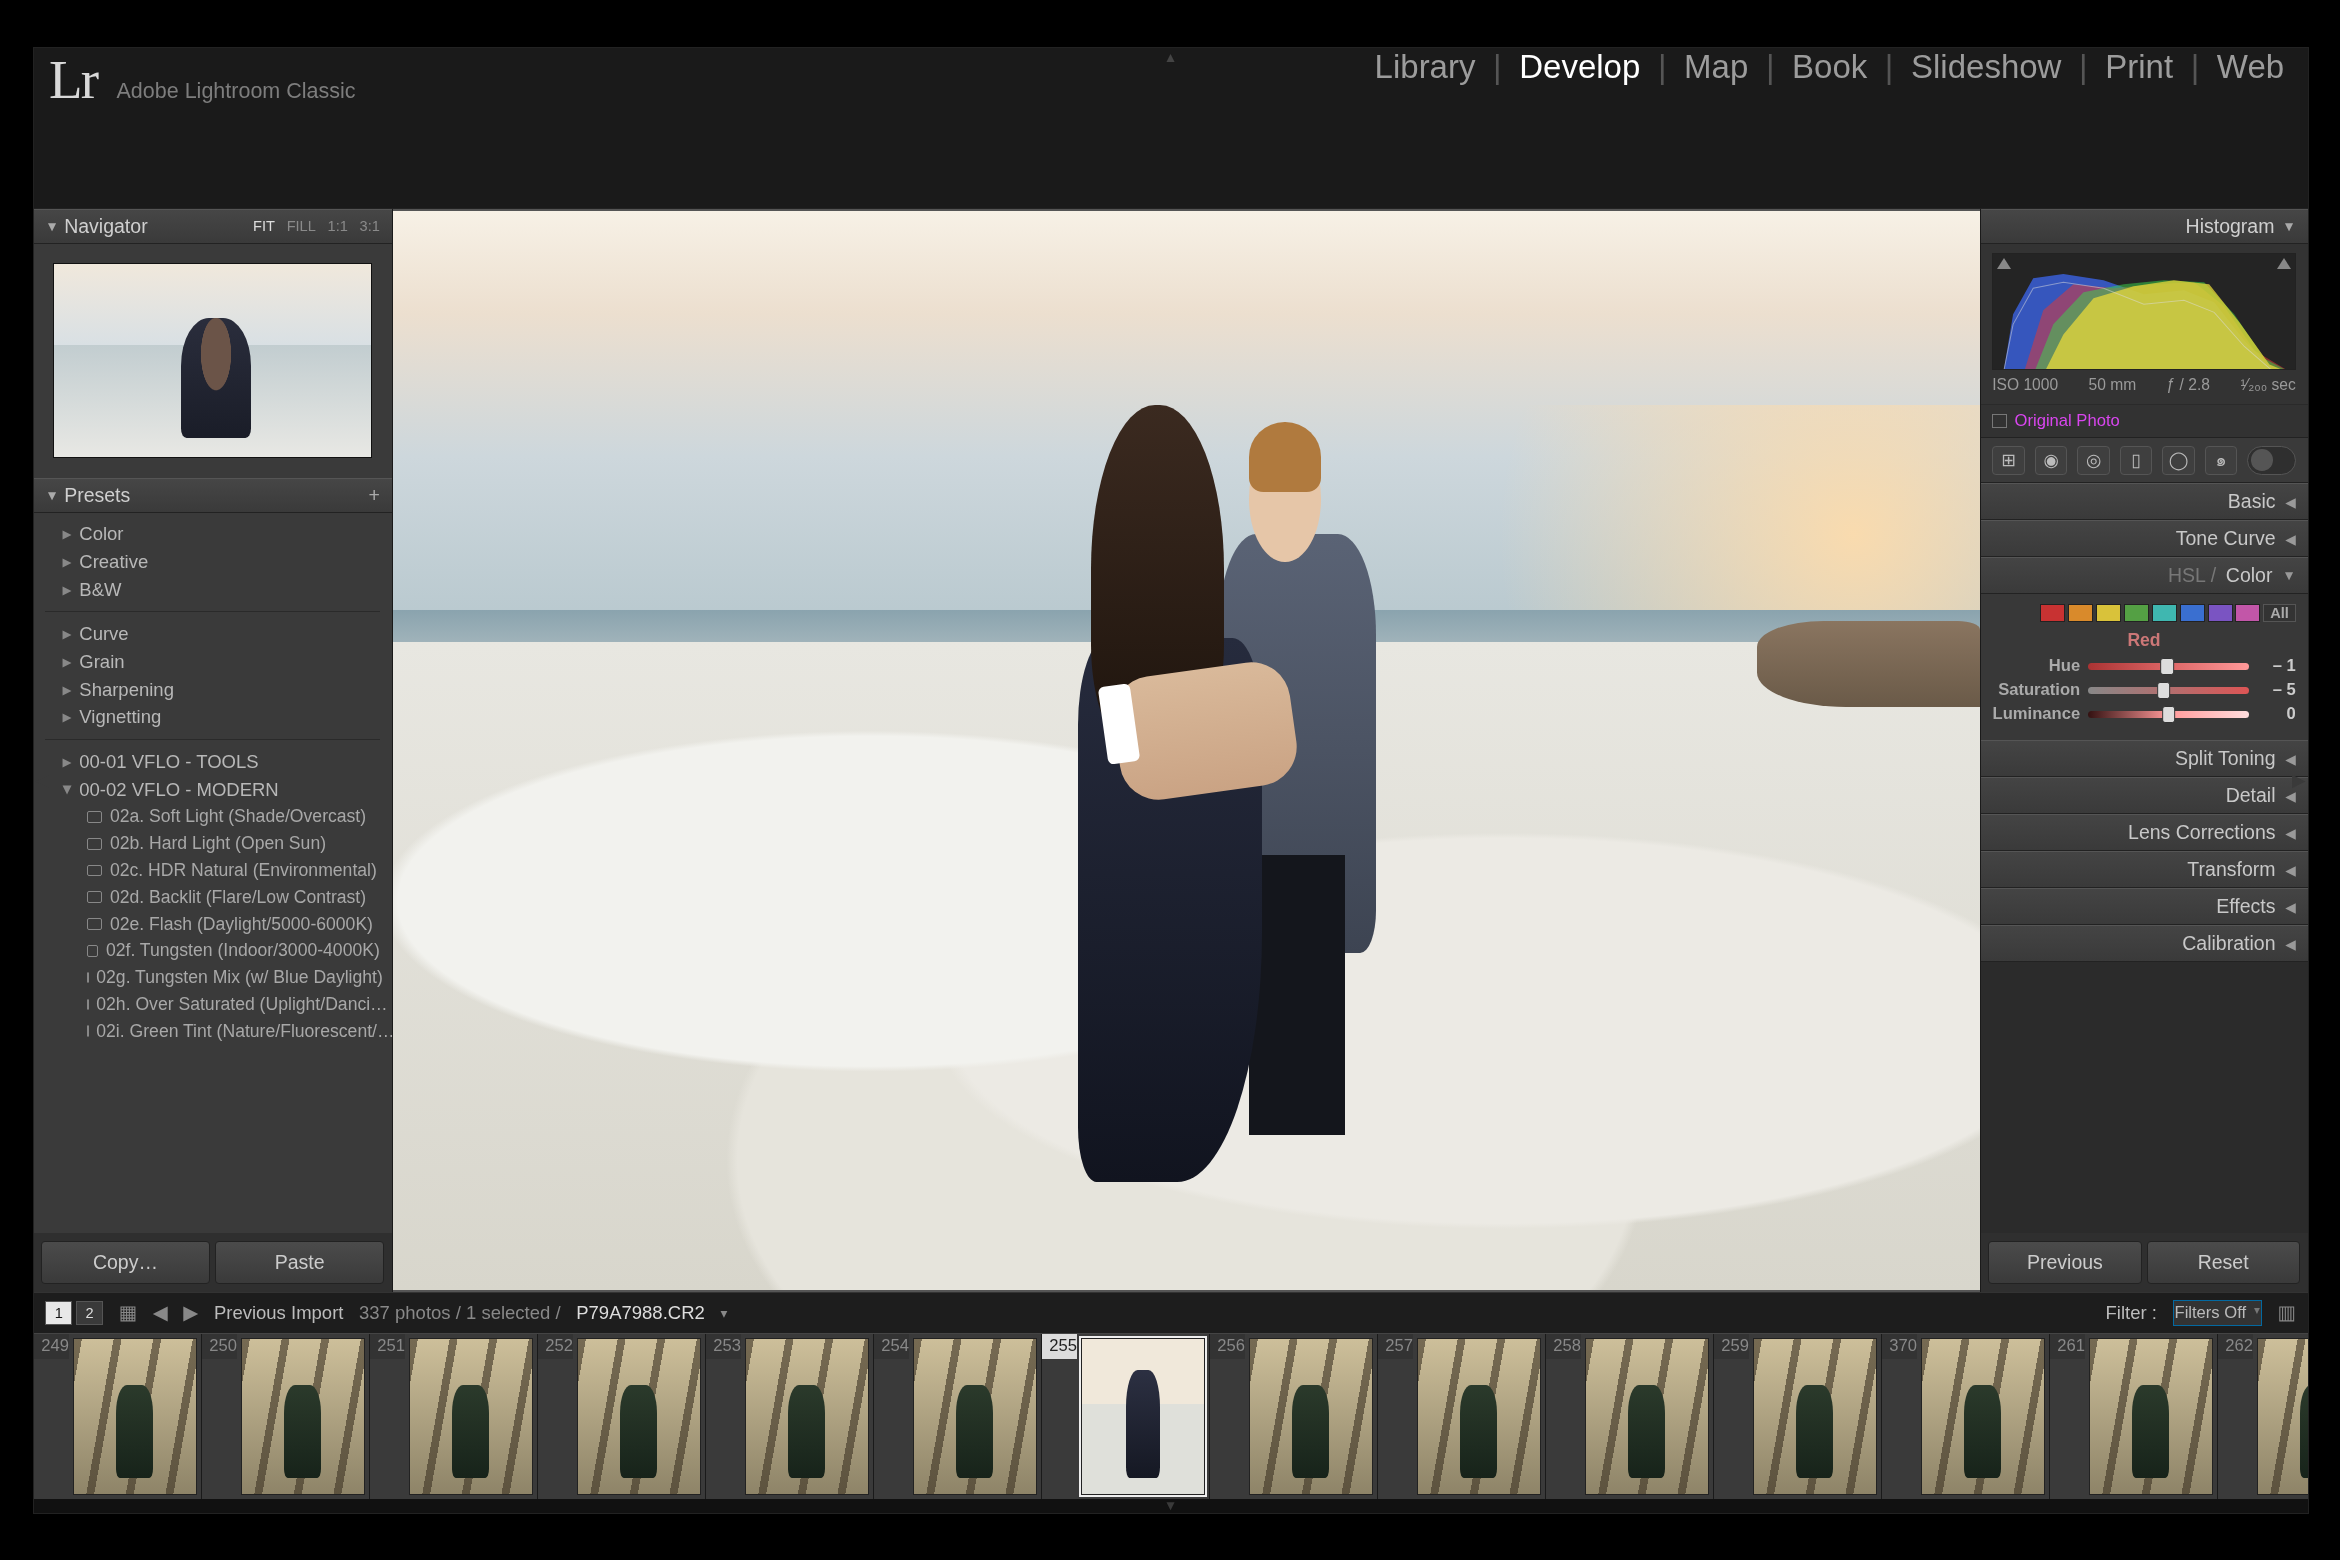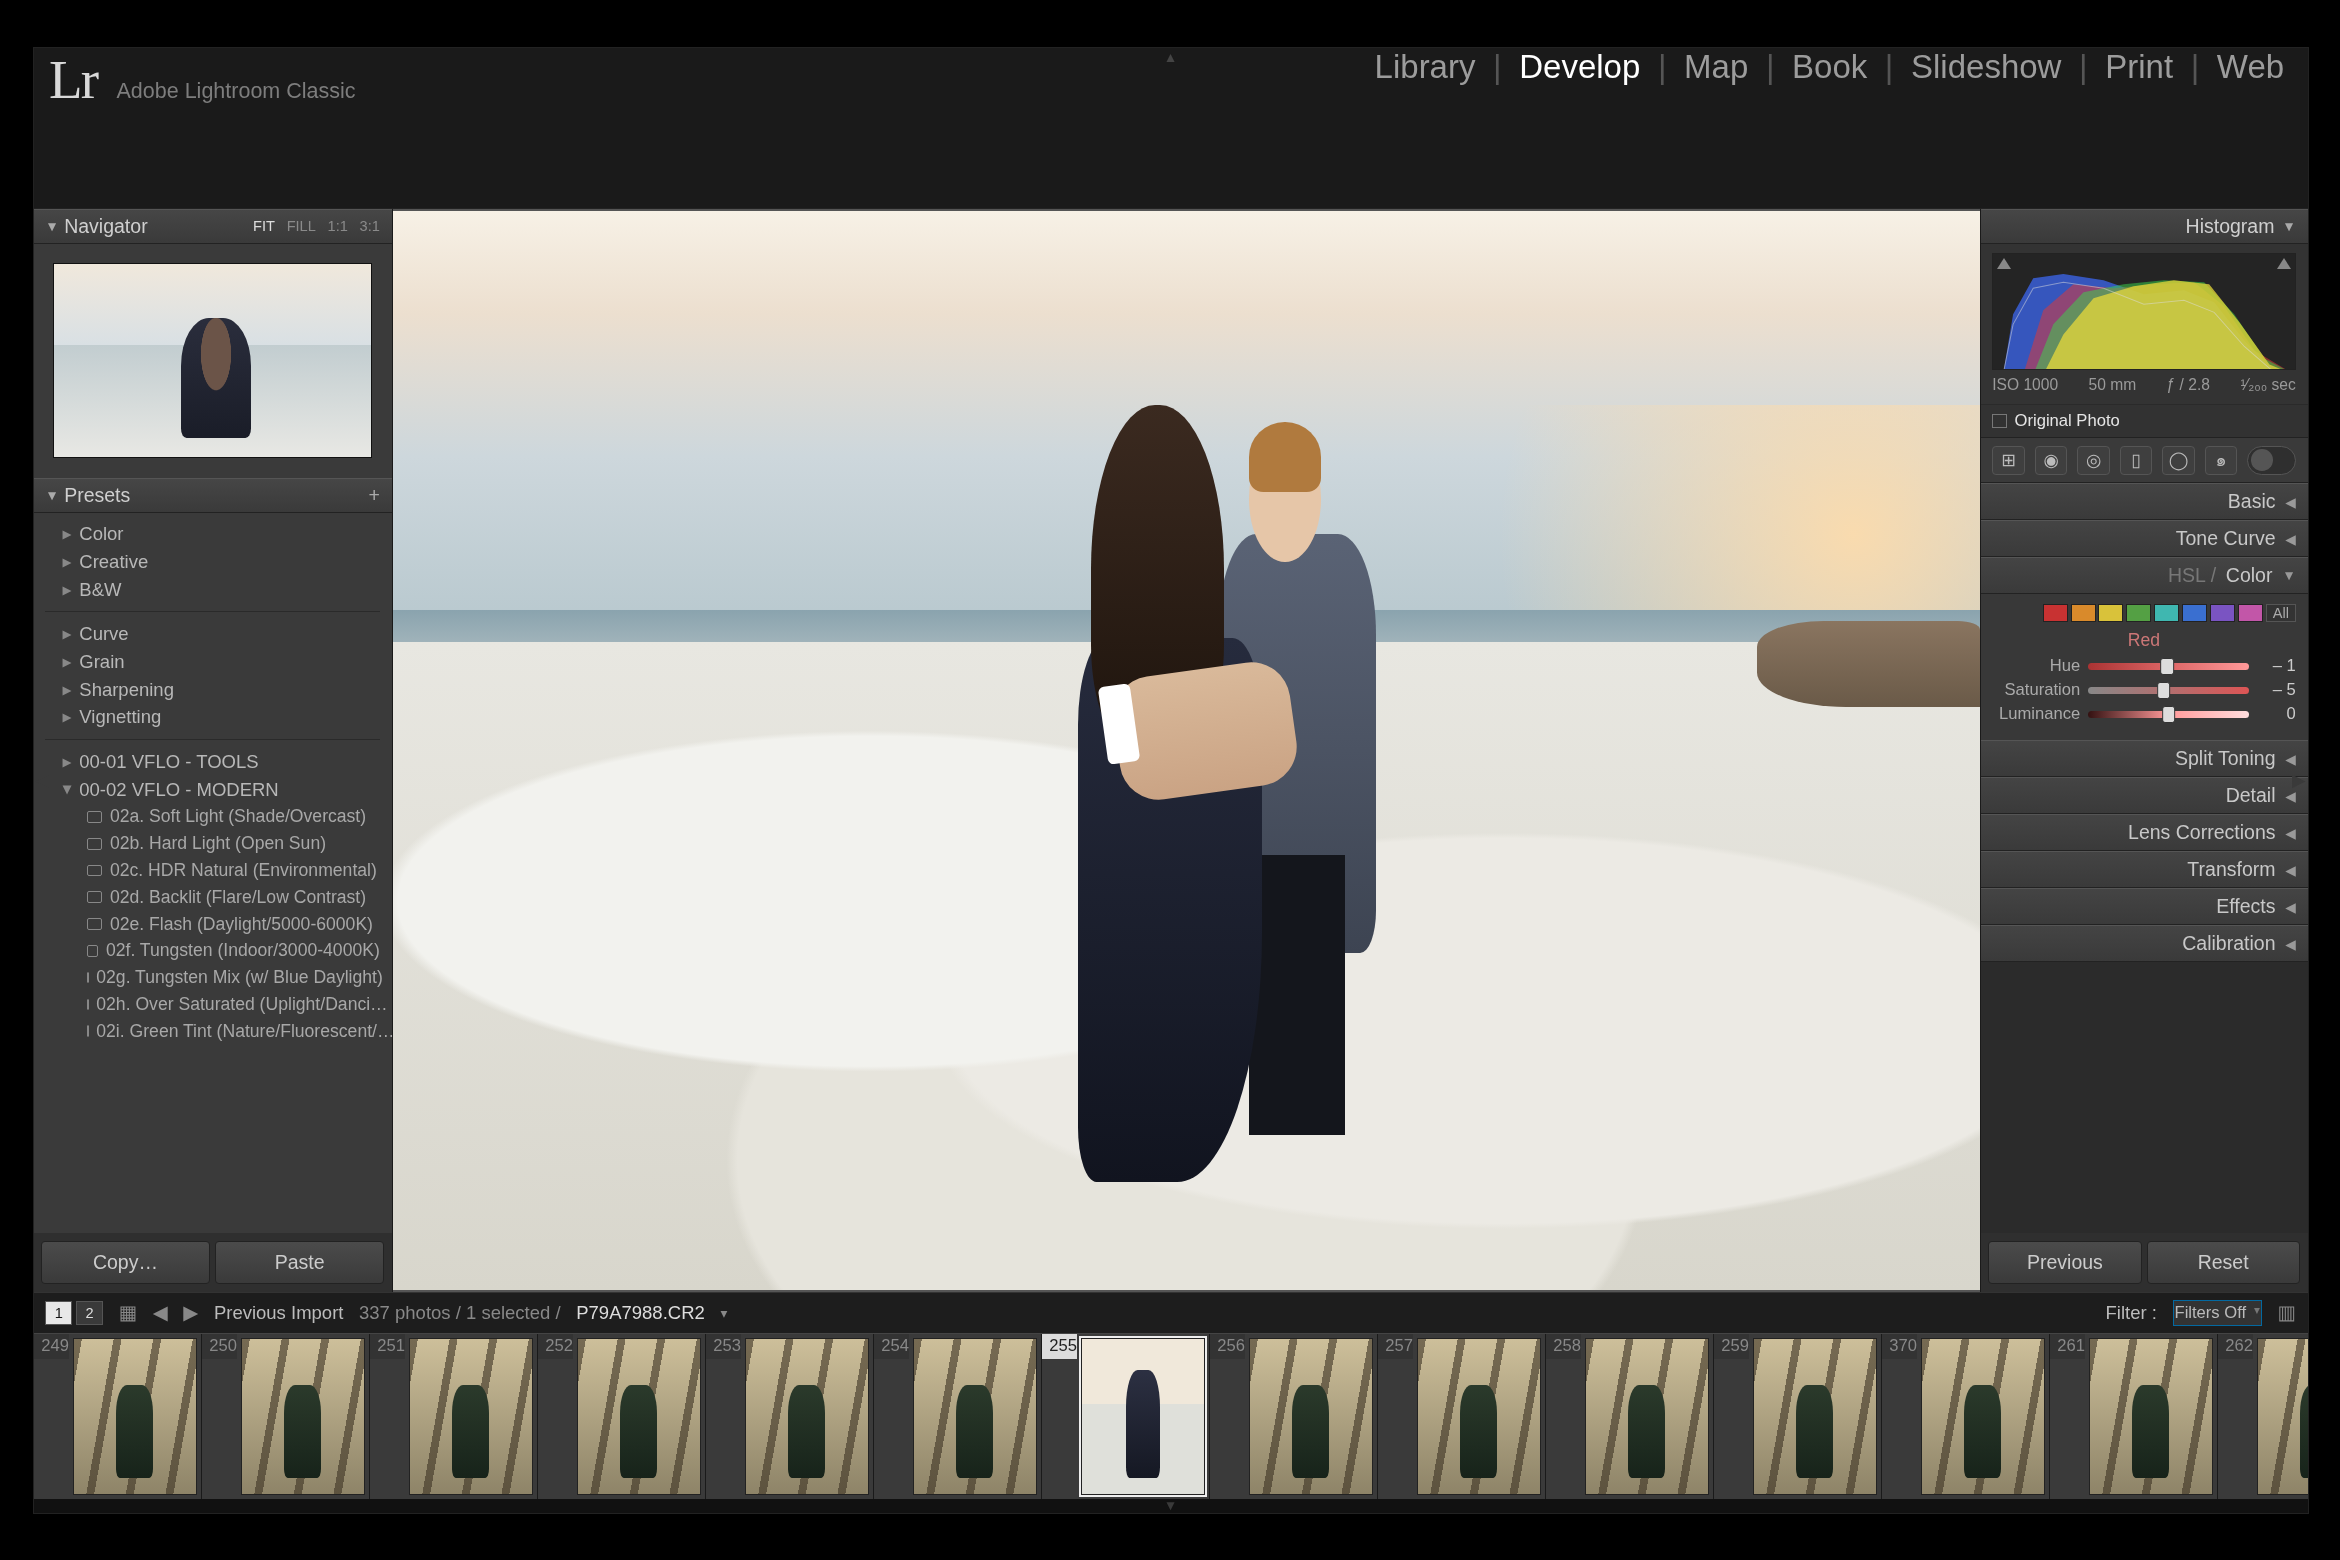"Original Photo" .orig-photo-row { color: #e5e5e5 -> #d946ef }
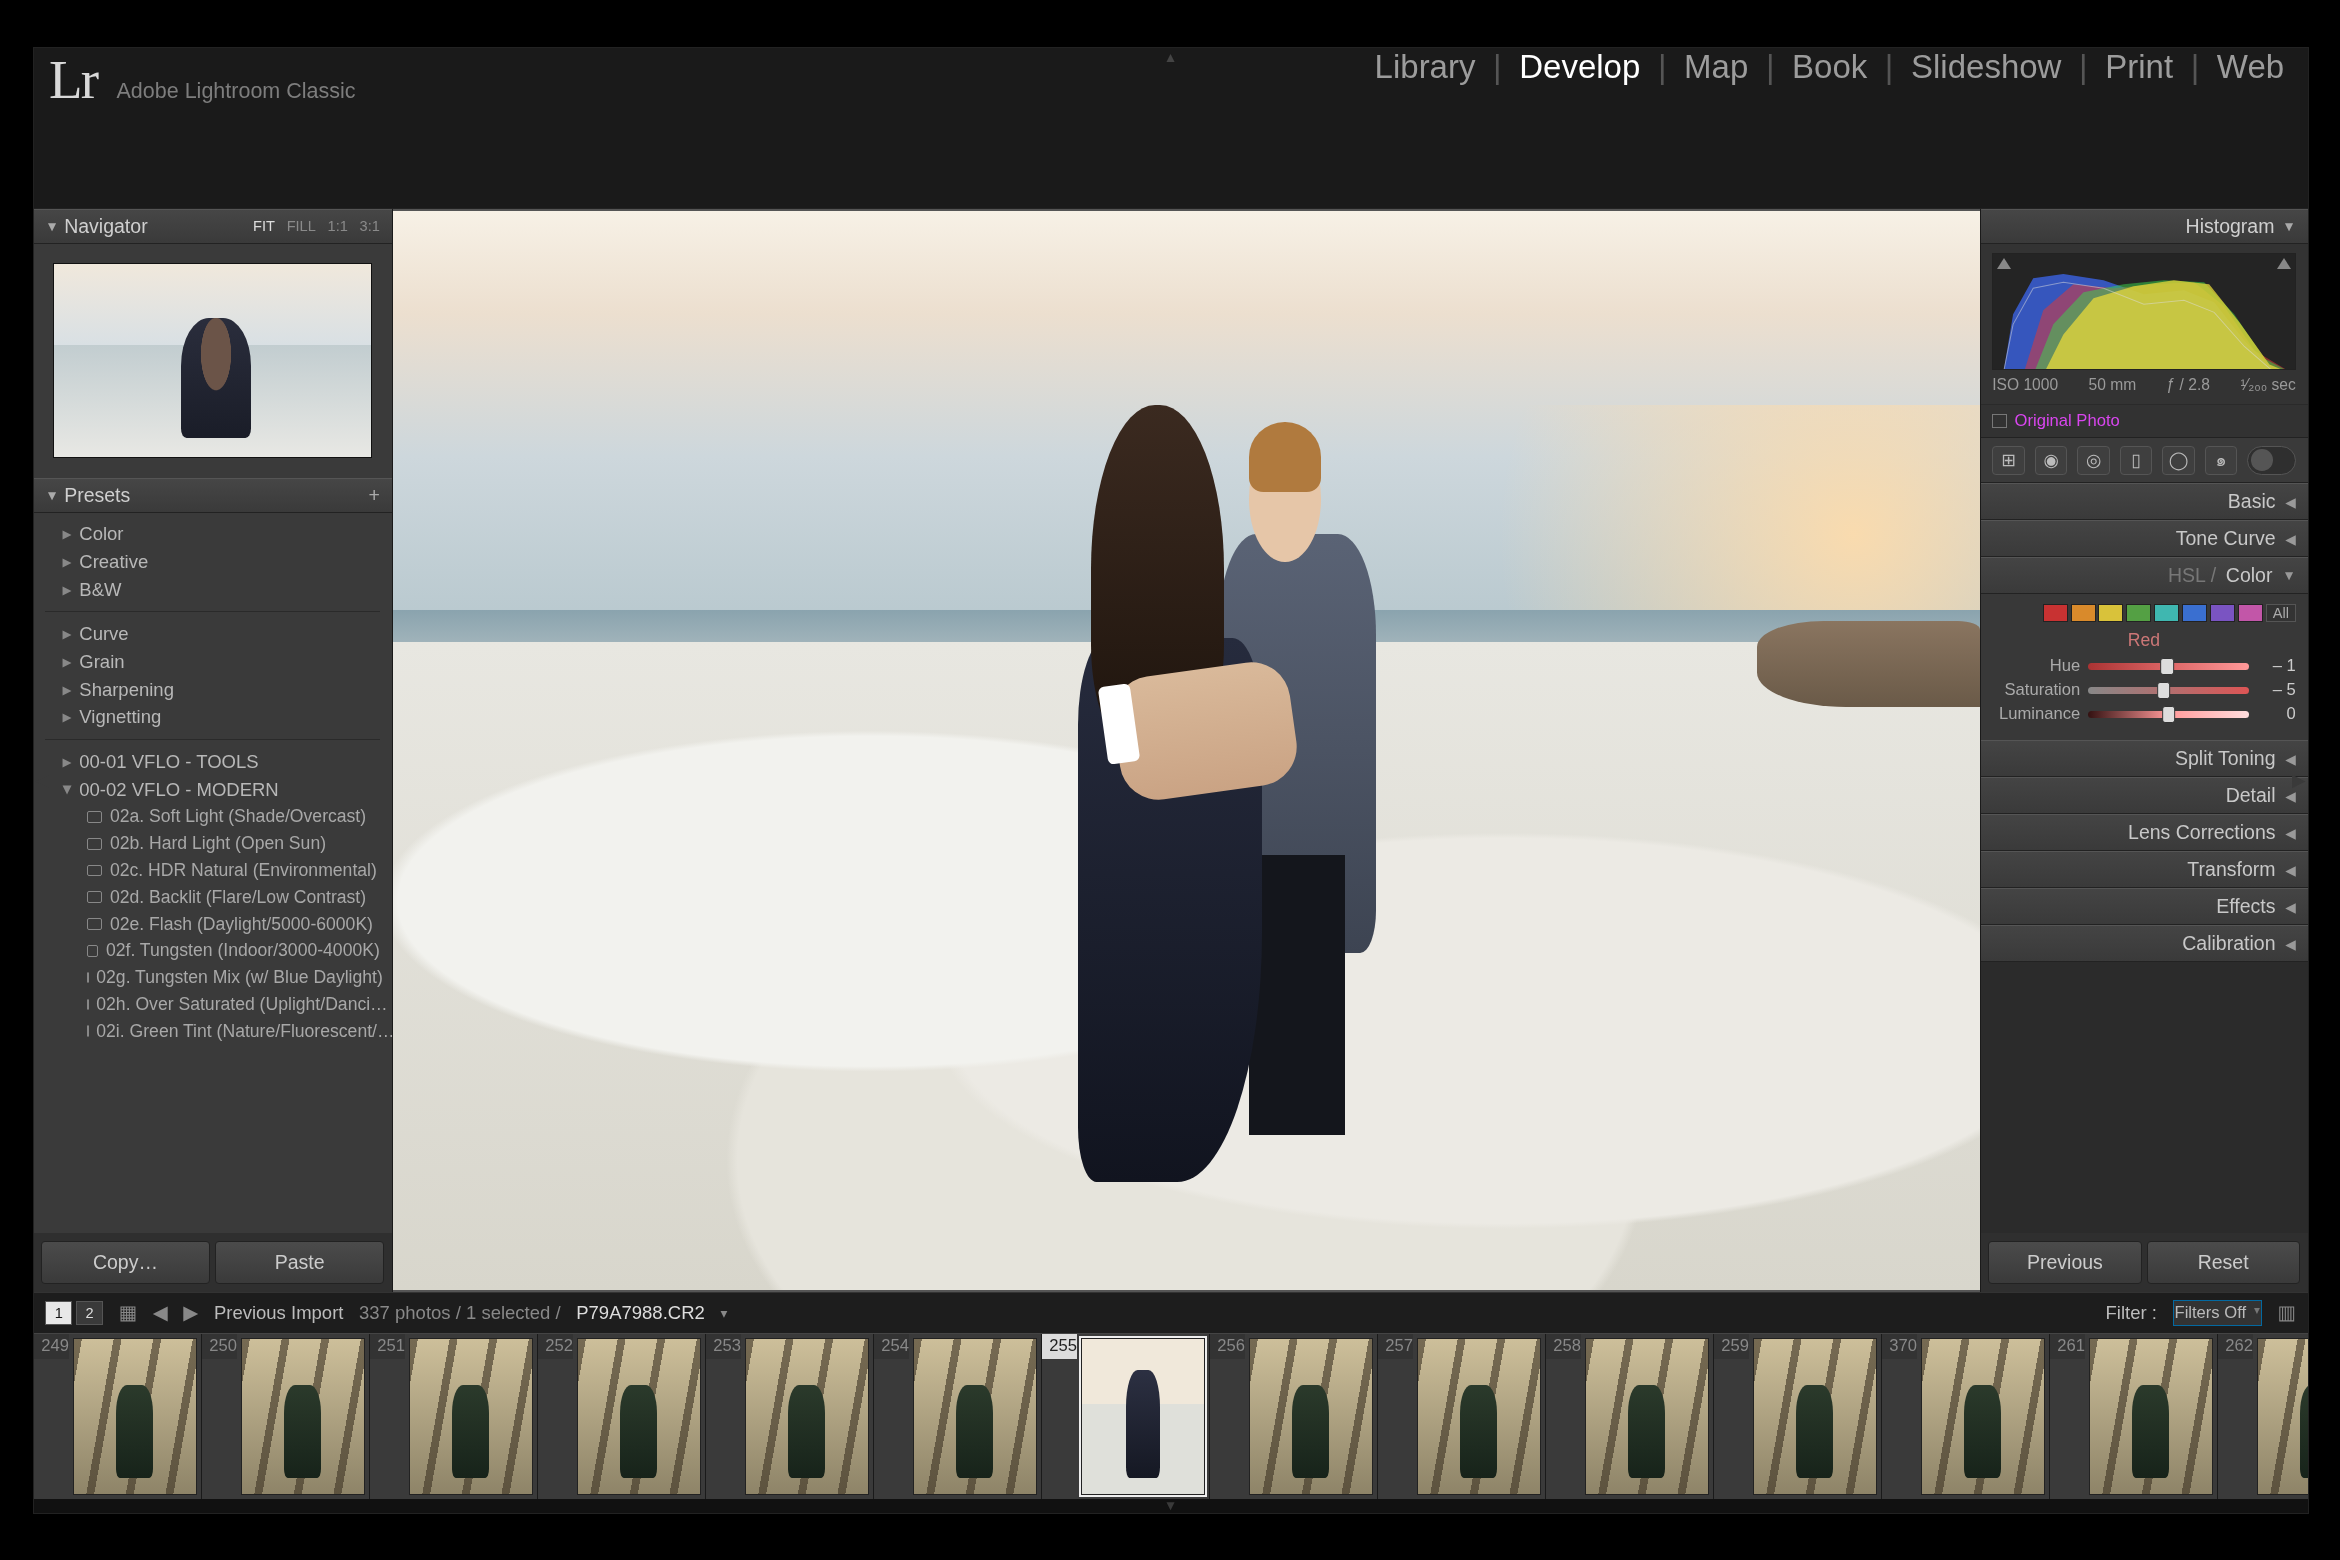"All" .hsl-body { font-weight: none -> bold }
